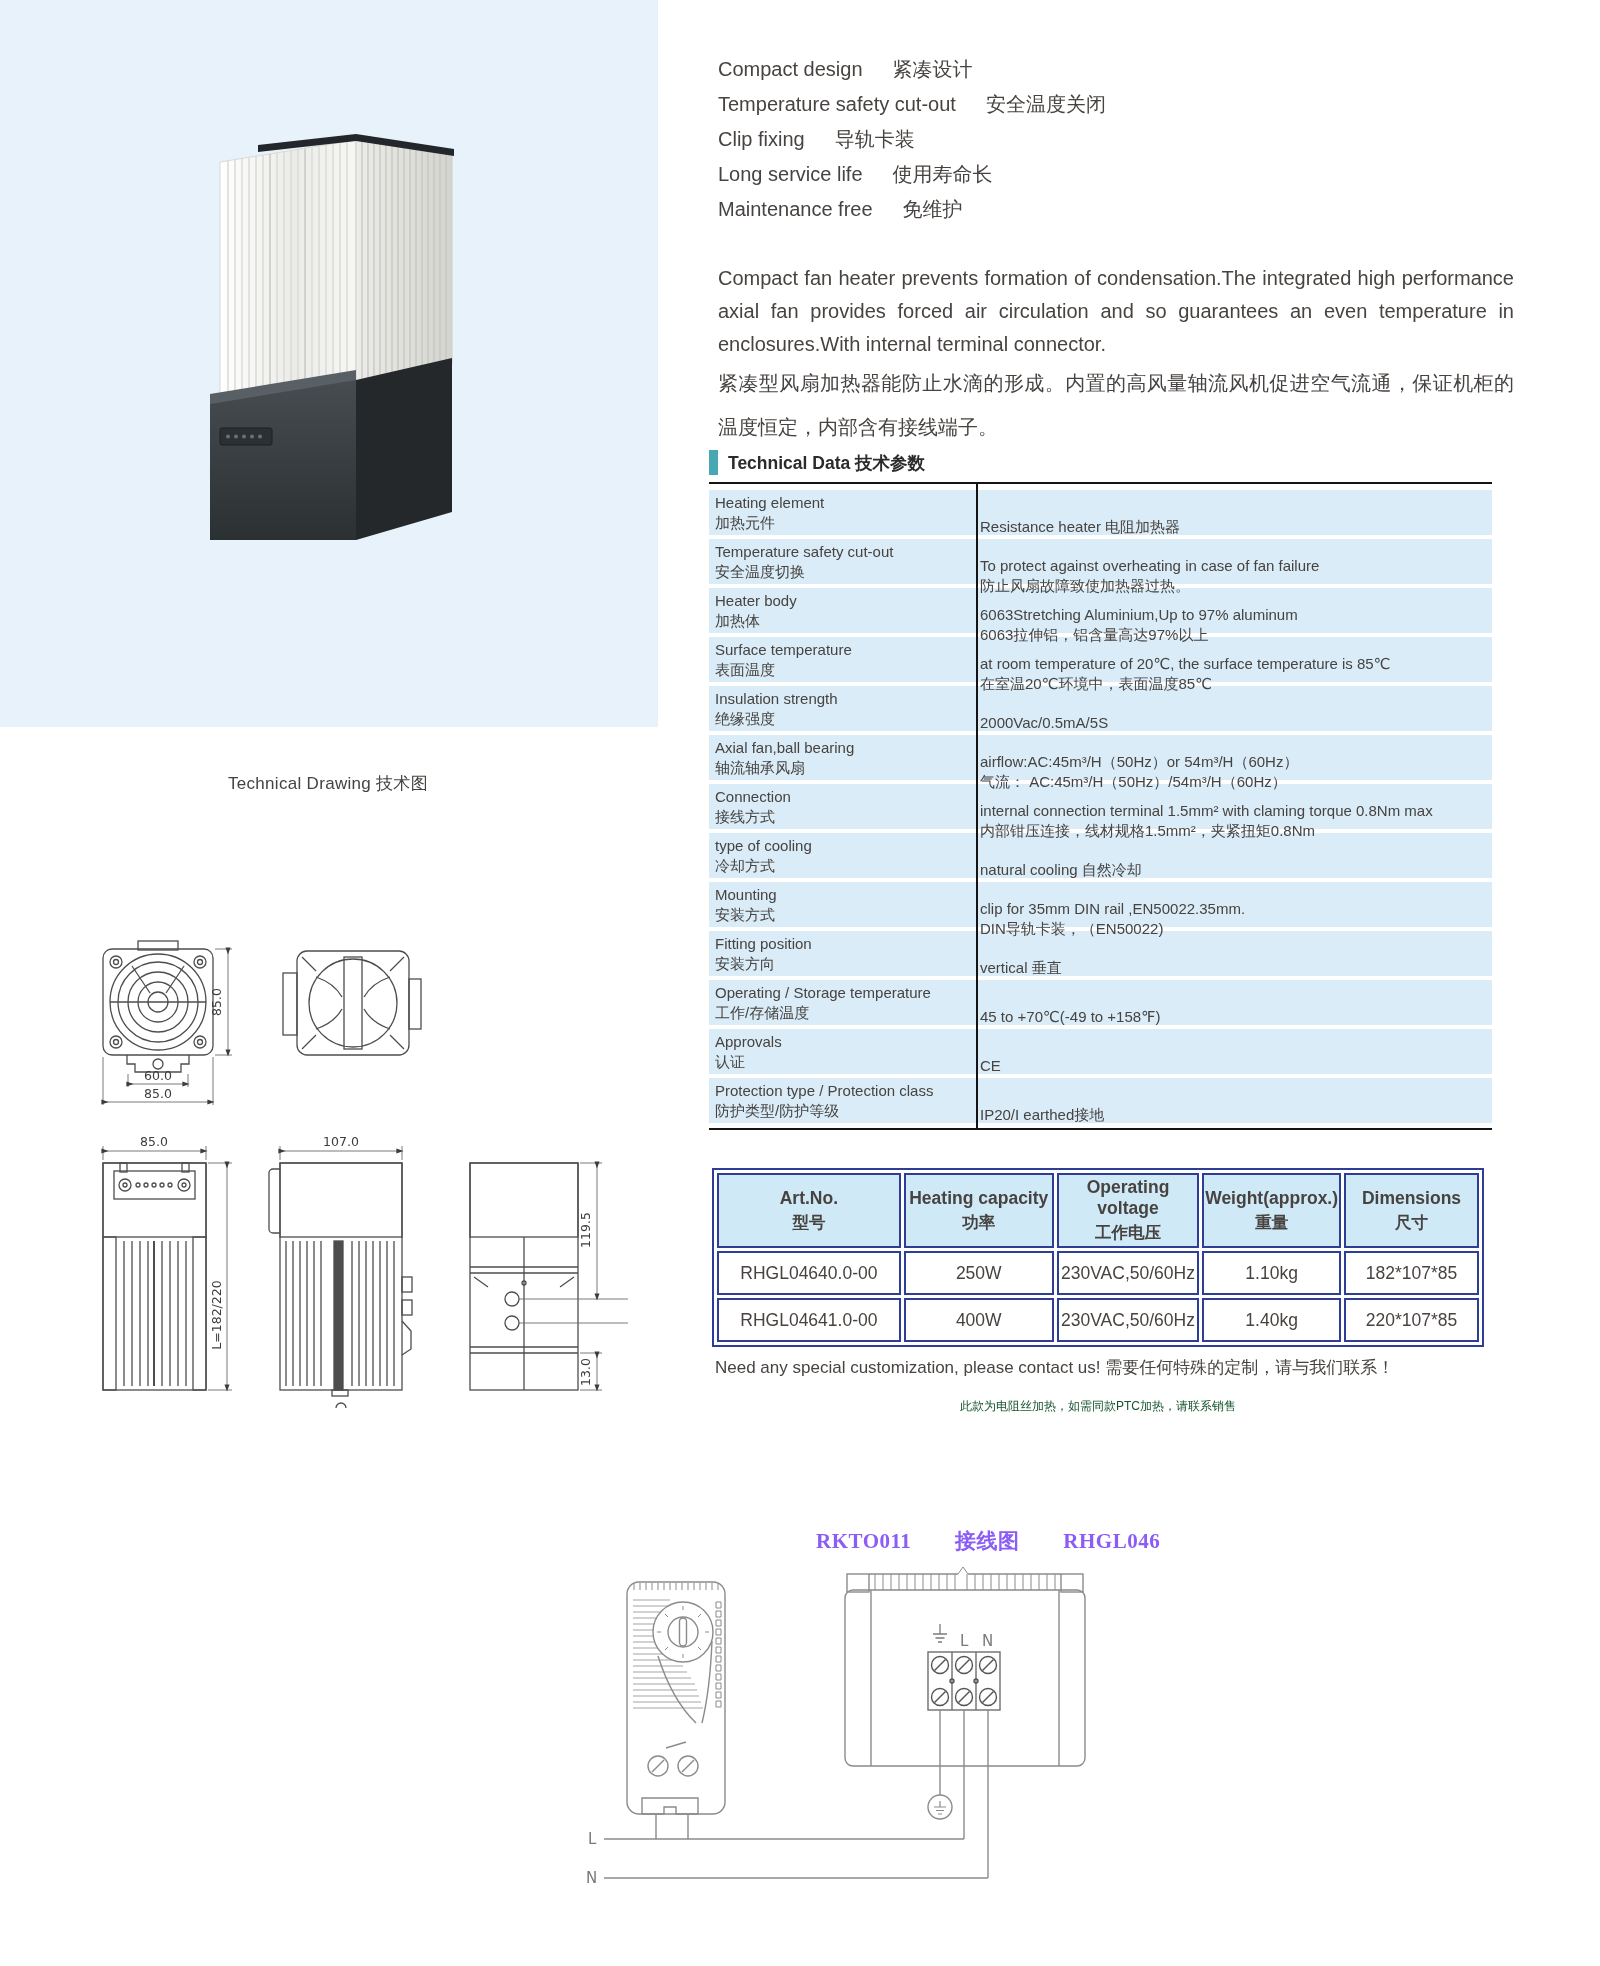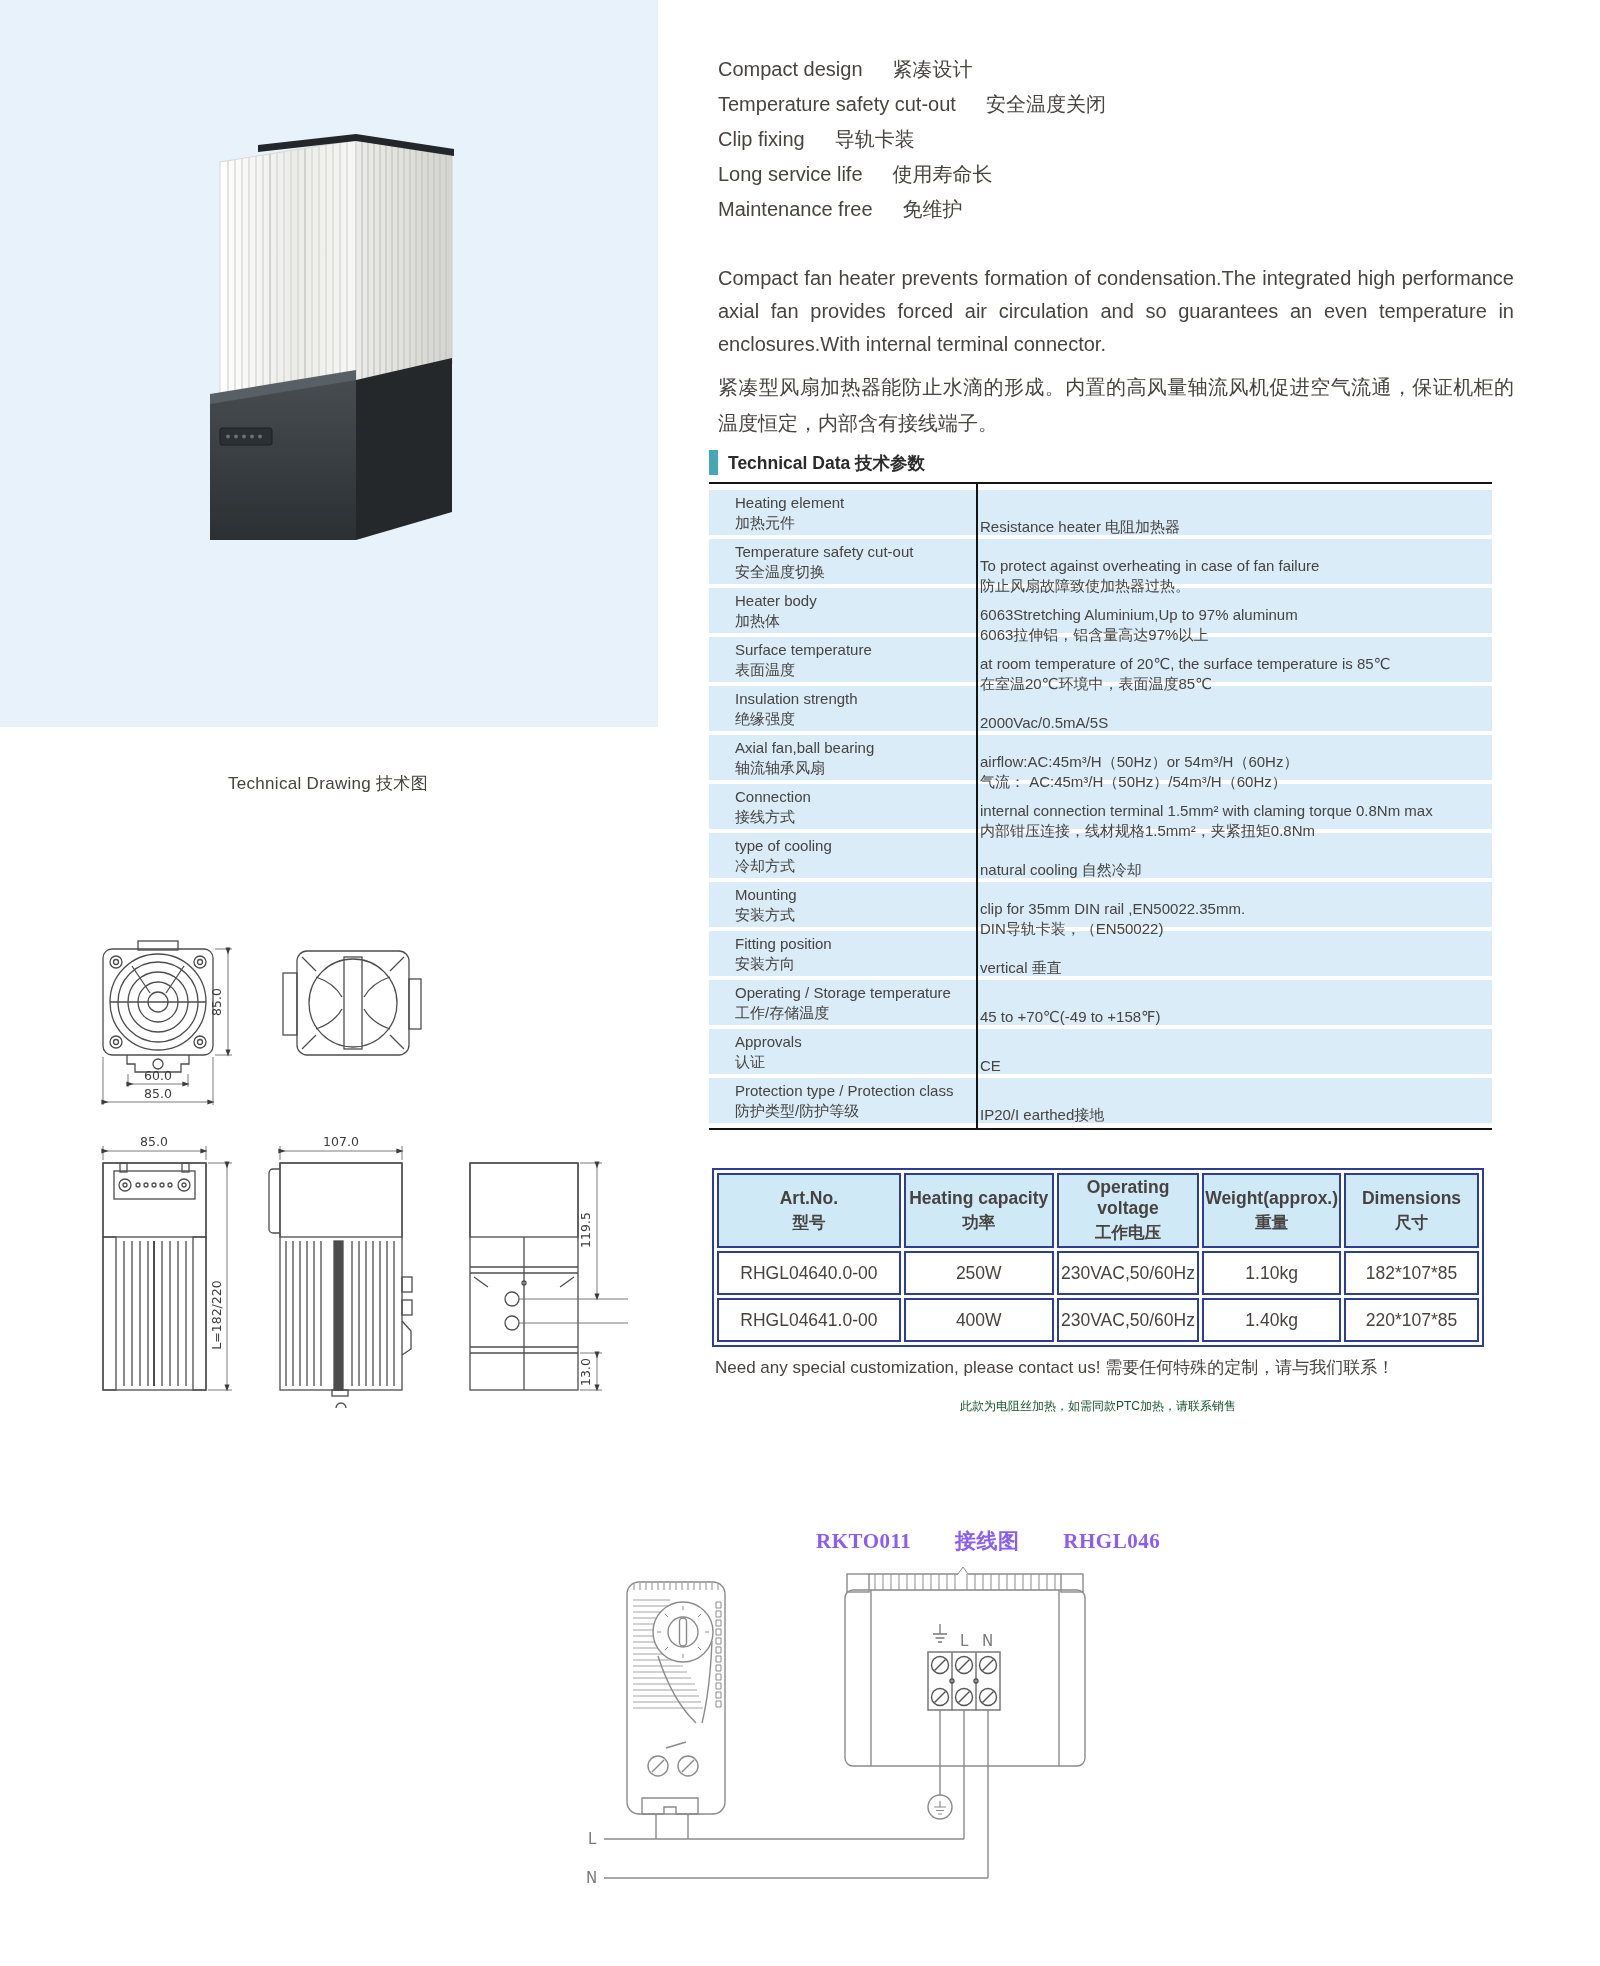"紧凑型风扇加热器能防止水滴的形成。内置的高风量轴流风机促进空气流通，保证机柜的温" .desc-cn { font-family: none -> Liberation Mono, monospace; line-height: 36px -> 44px; margin-top: 8px -> 2px }
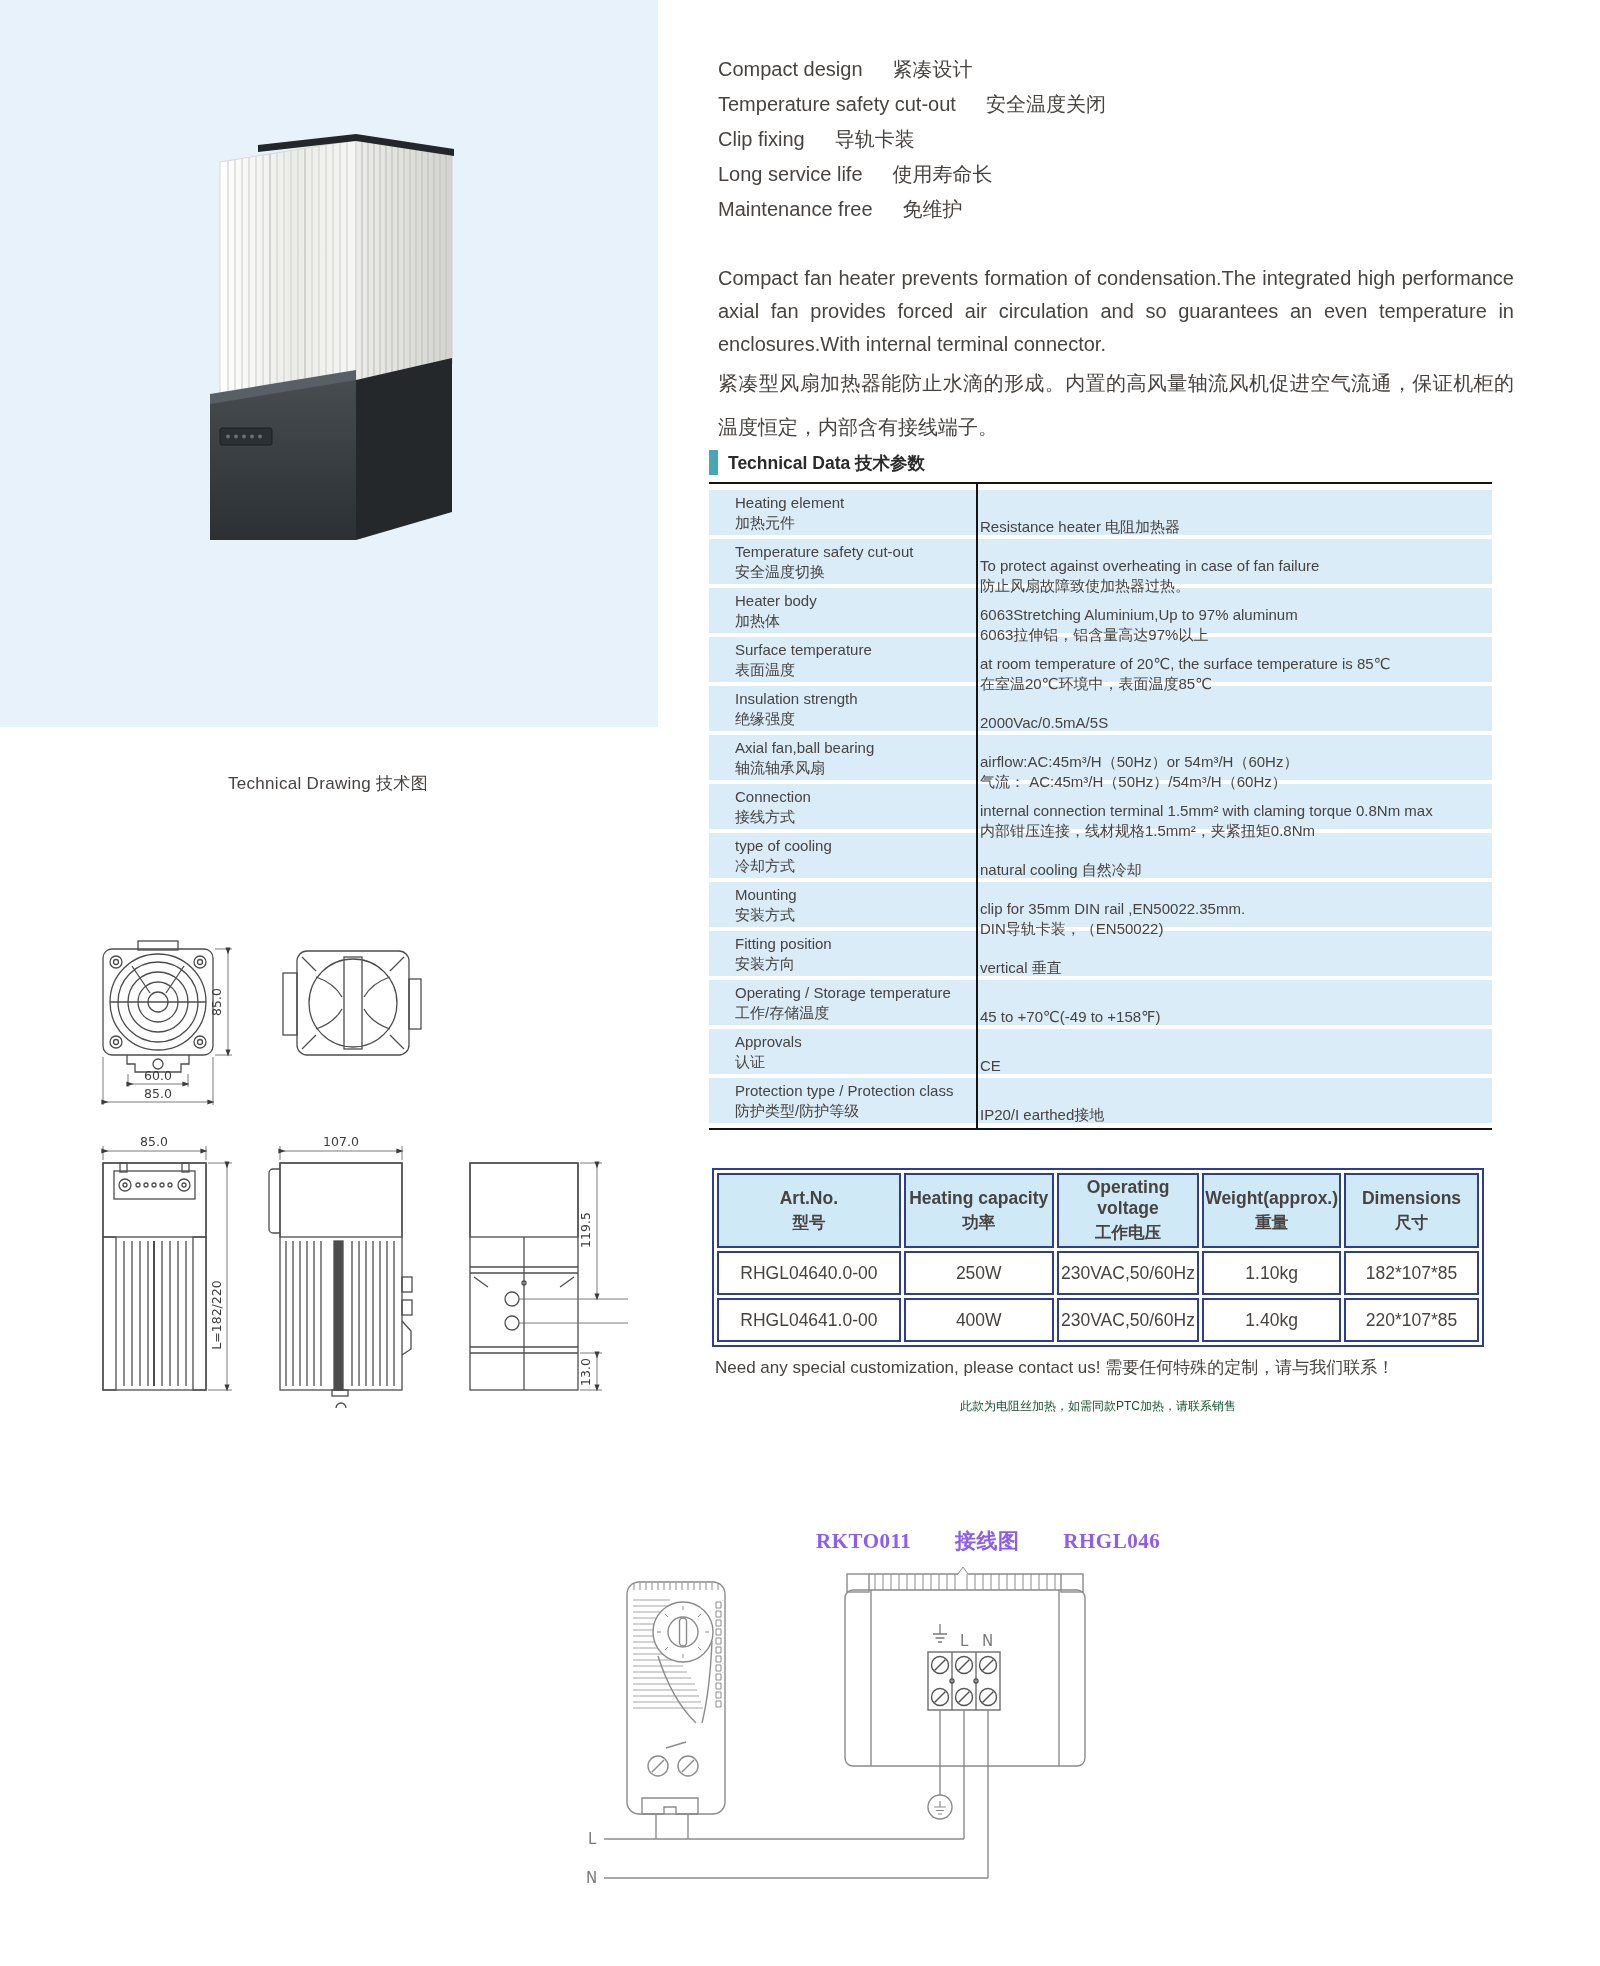"Heating element" .tlabel { padding-left: 26px -> 6px }
